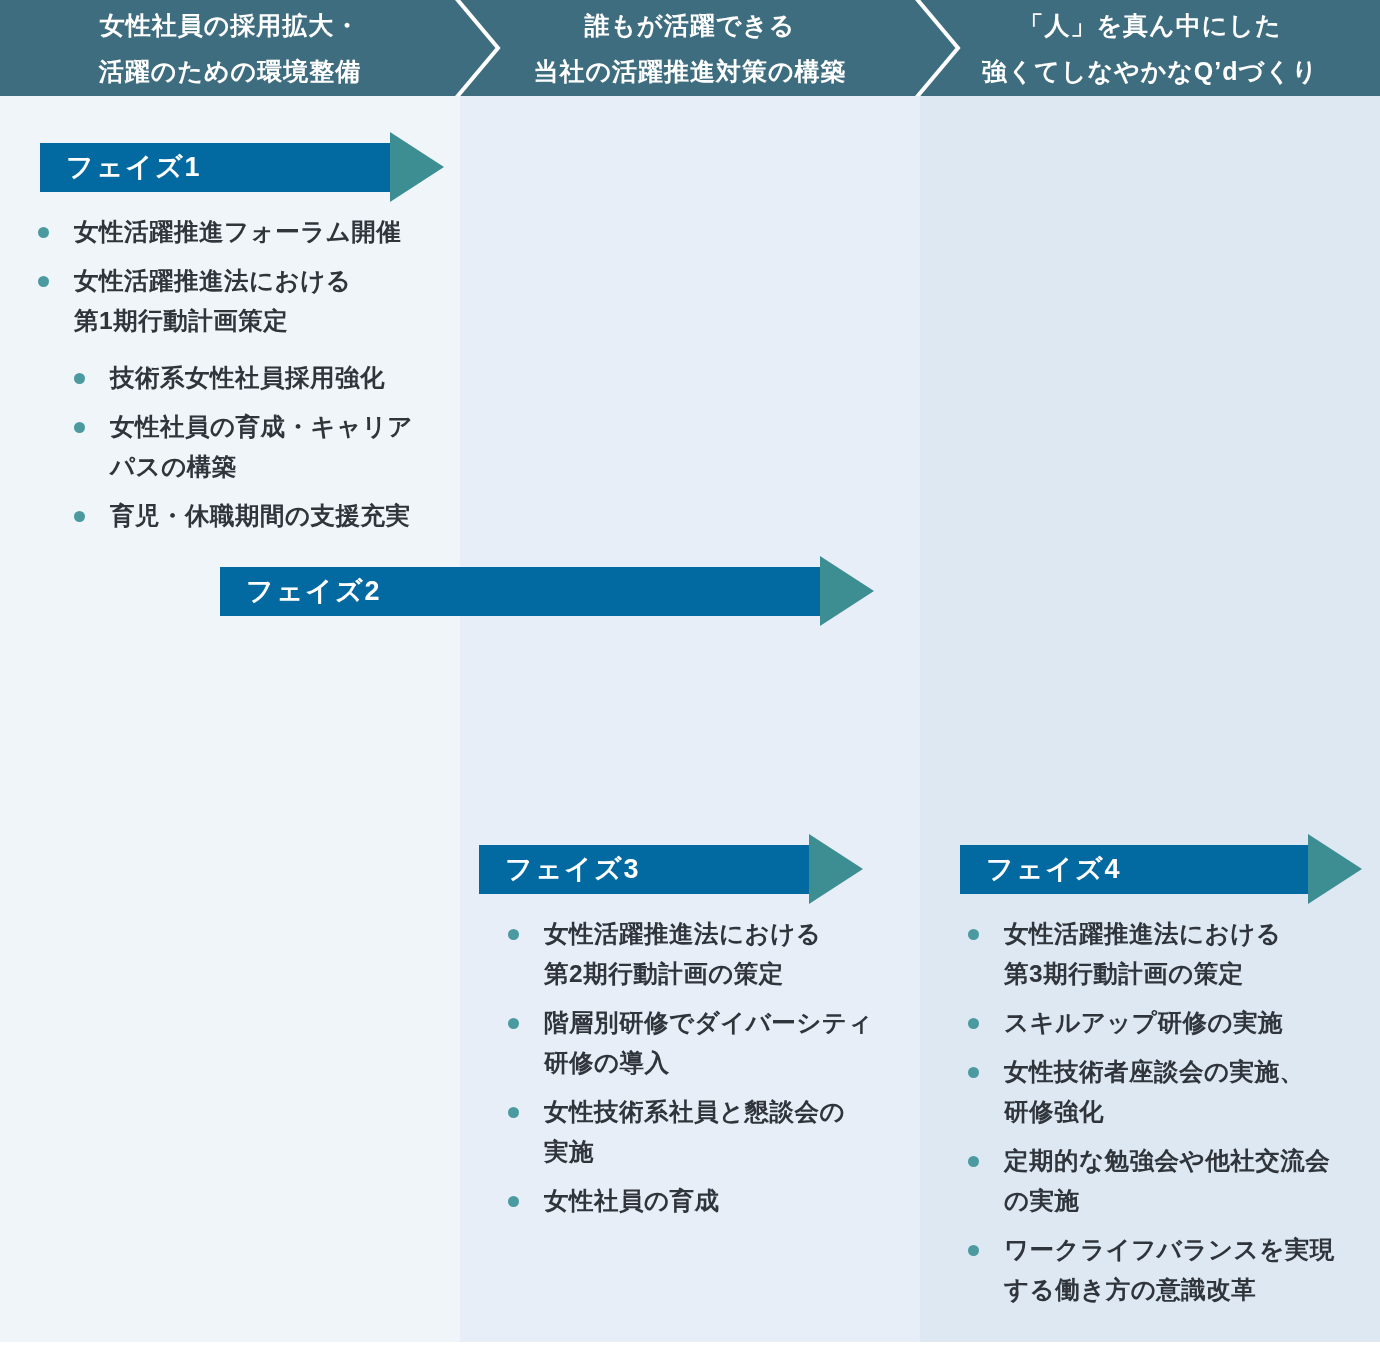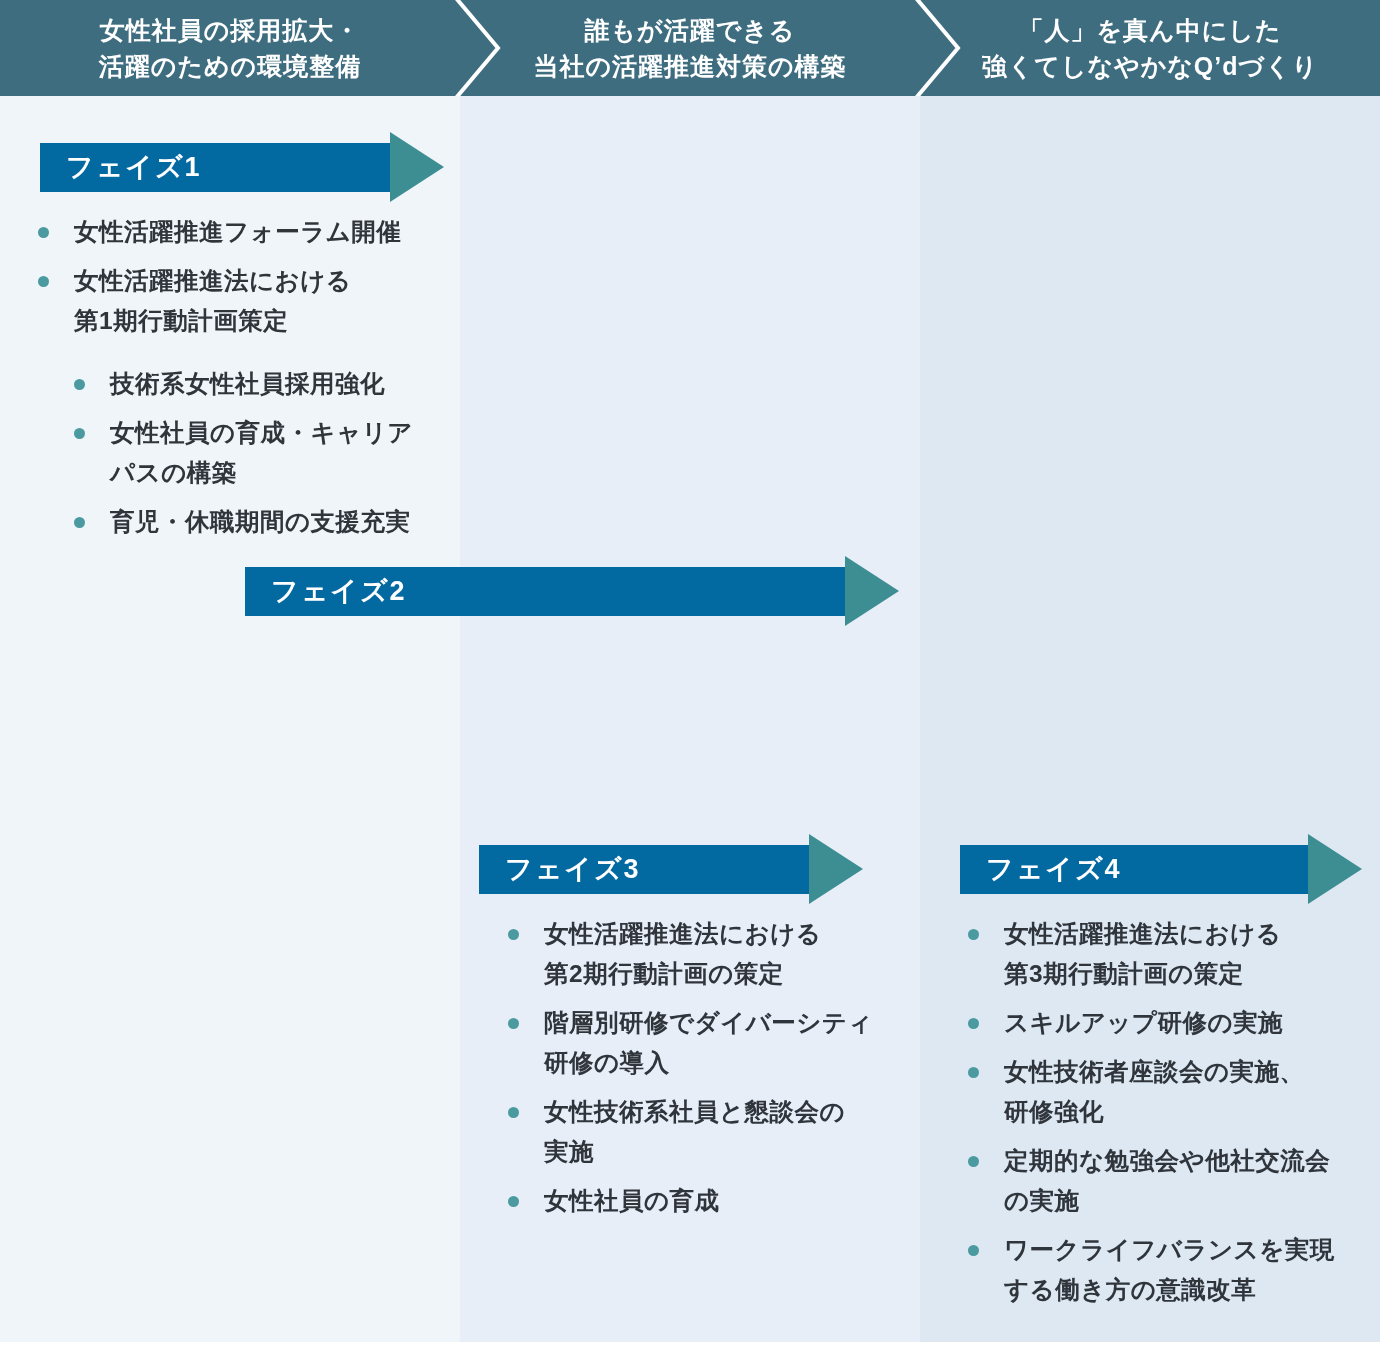"女性社員の採用拡大・" .header-step .txt { line-height: 36px -> 46px }
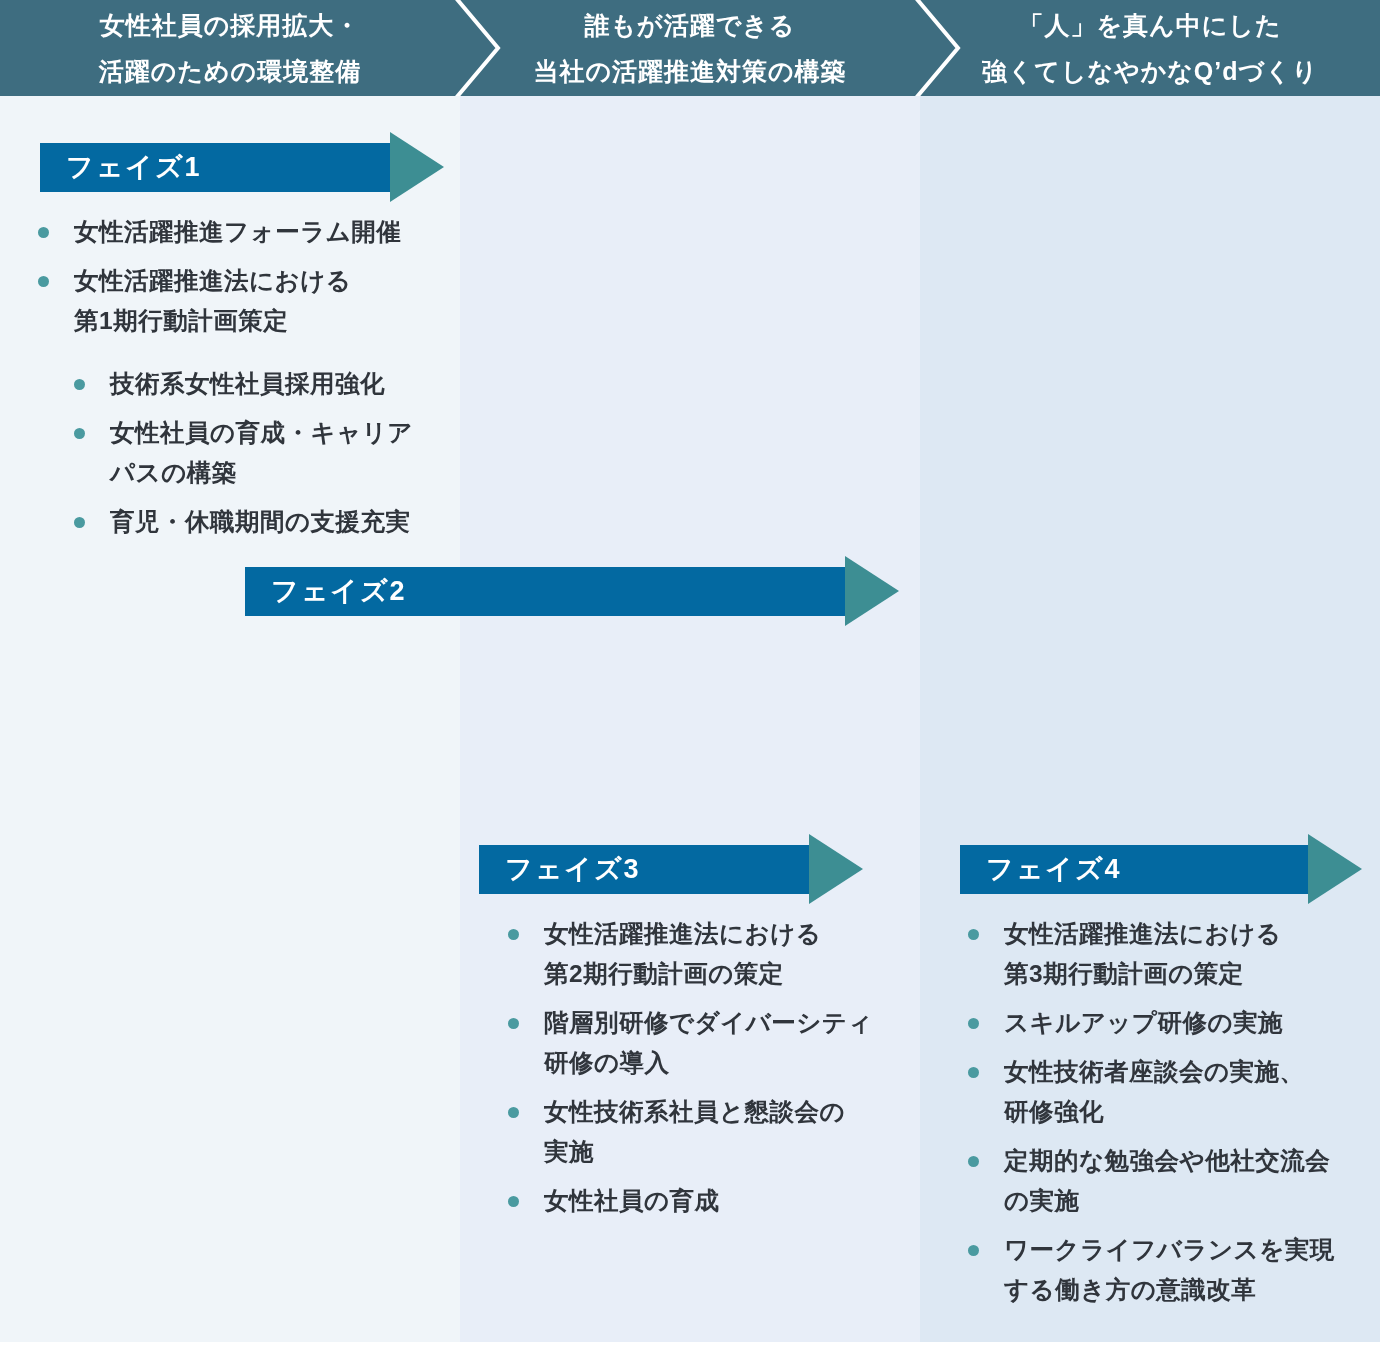"技術系女性社員採用強化" ul.plist li.first-indent { margin-top: 23px -> 17px }
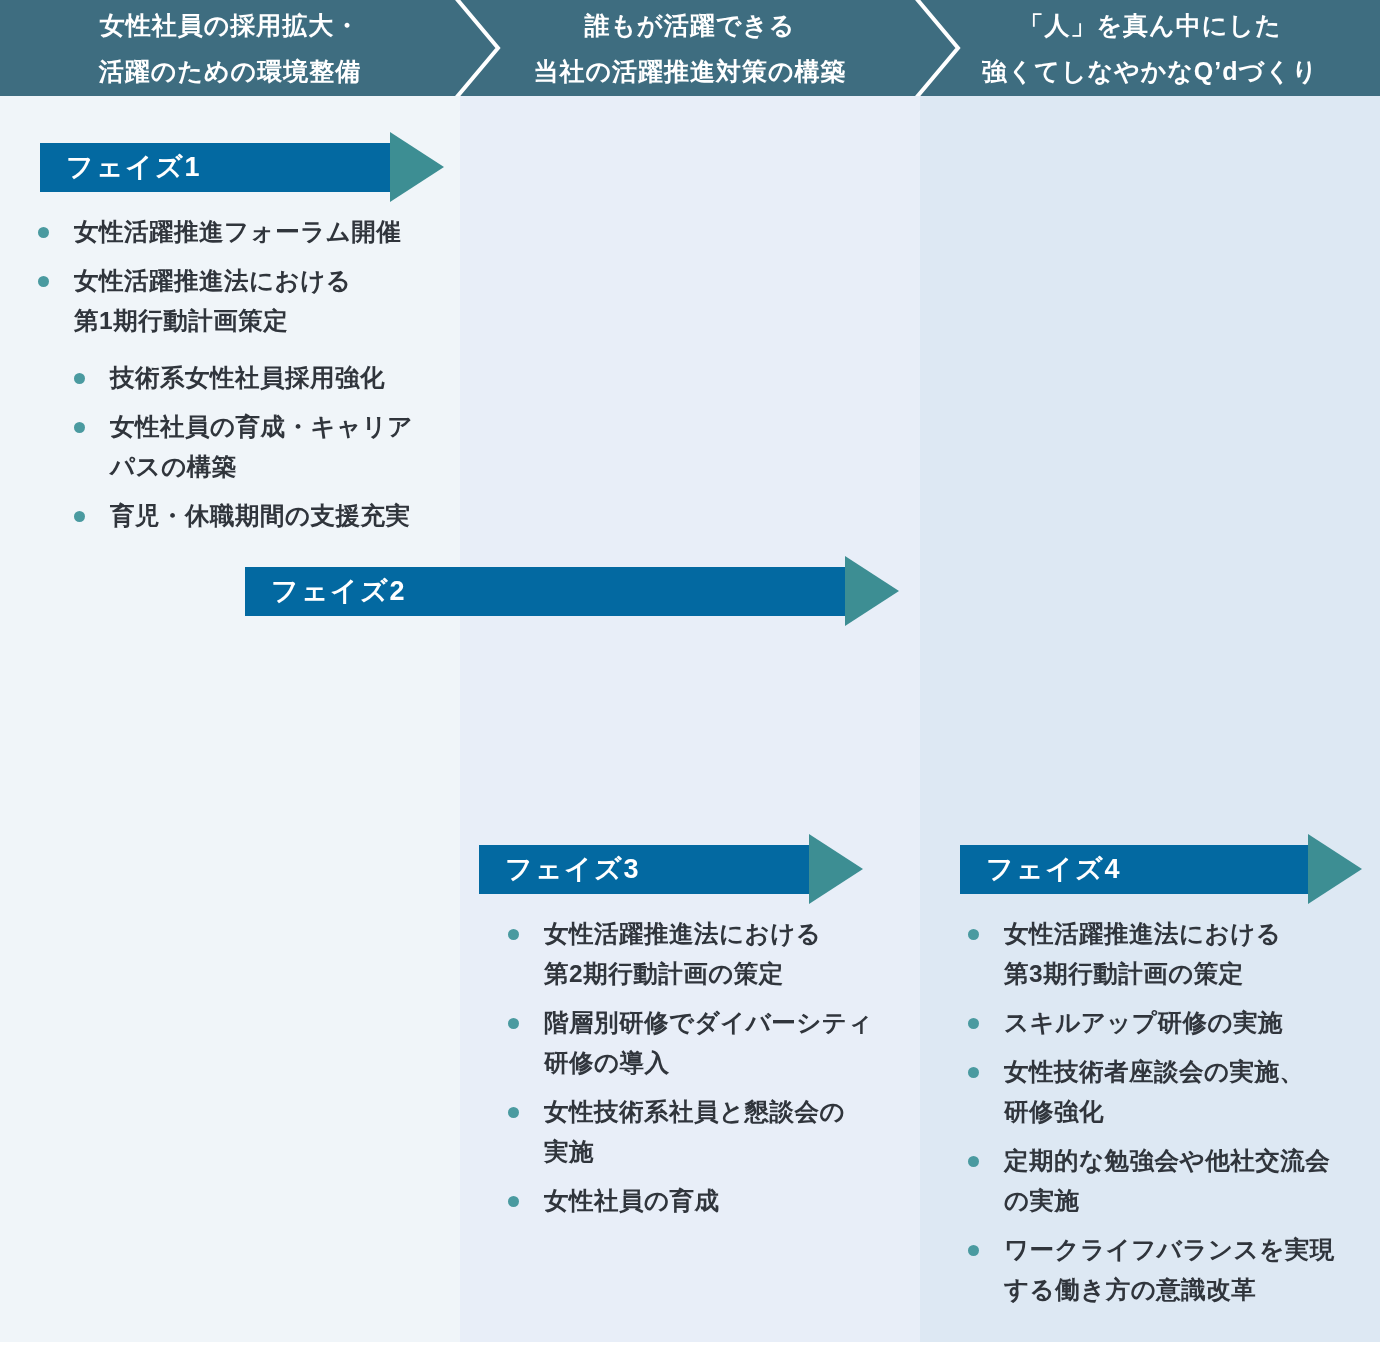"フェイズ2" div.phase-arrow { left: 245px -> 220px }
